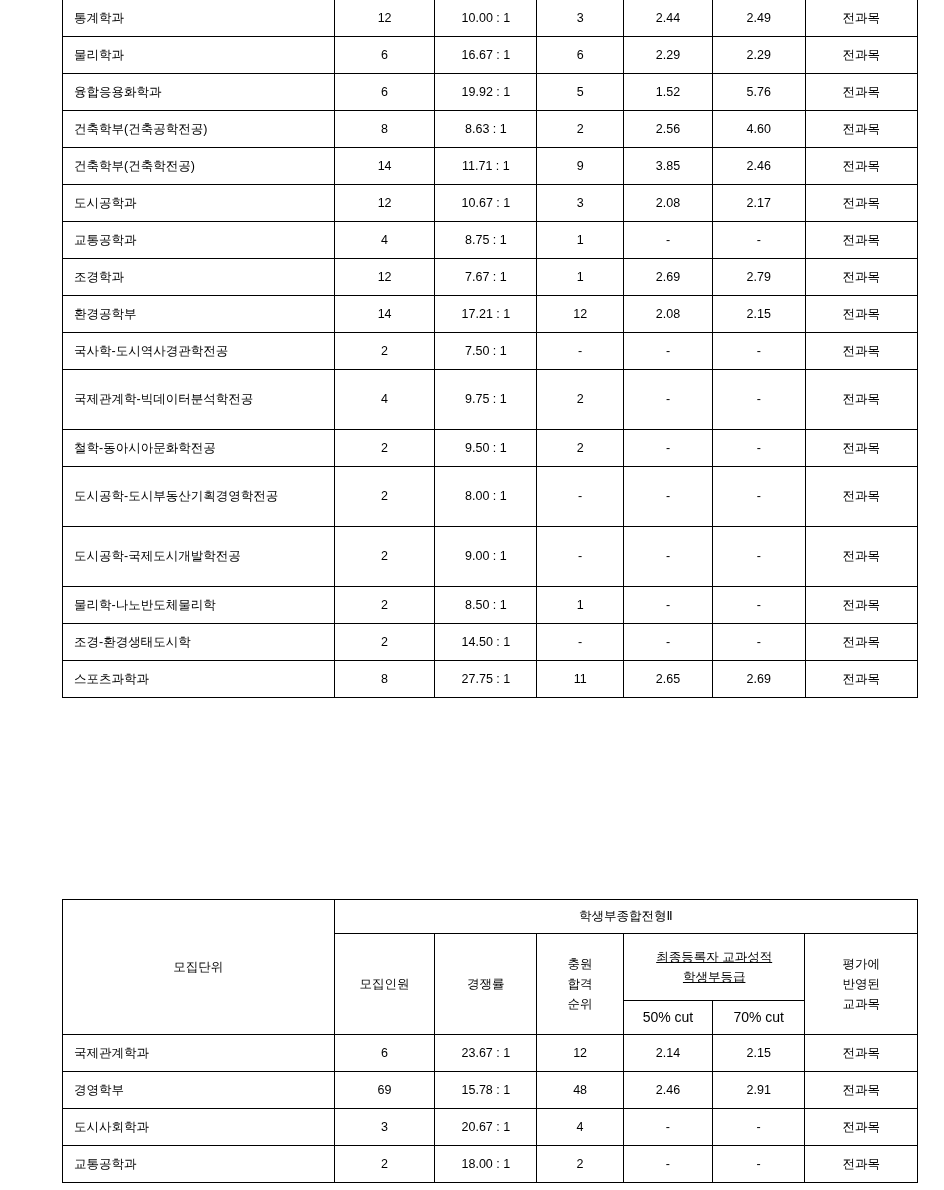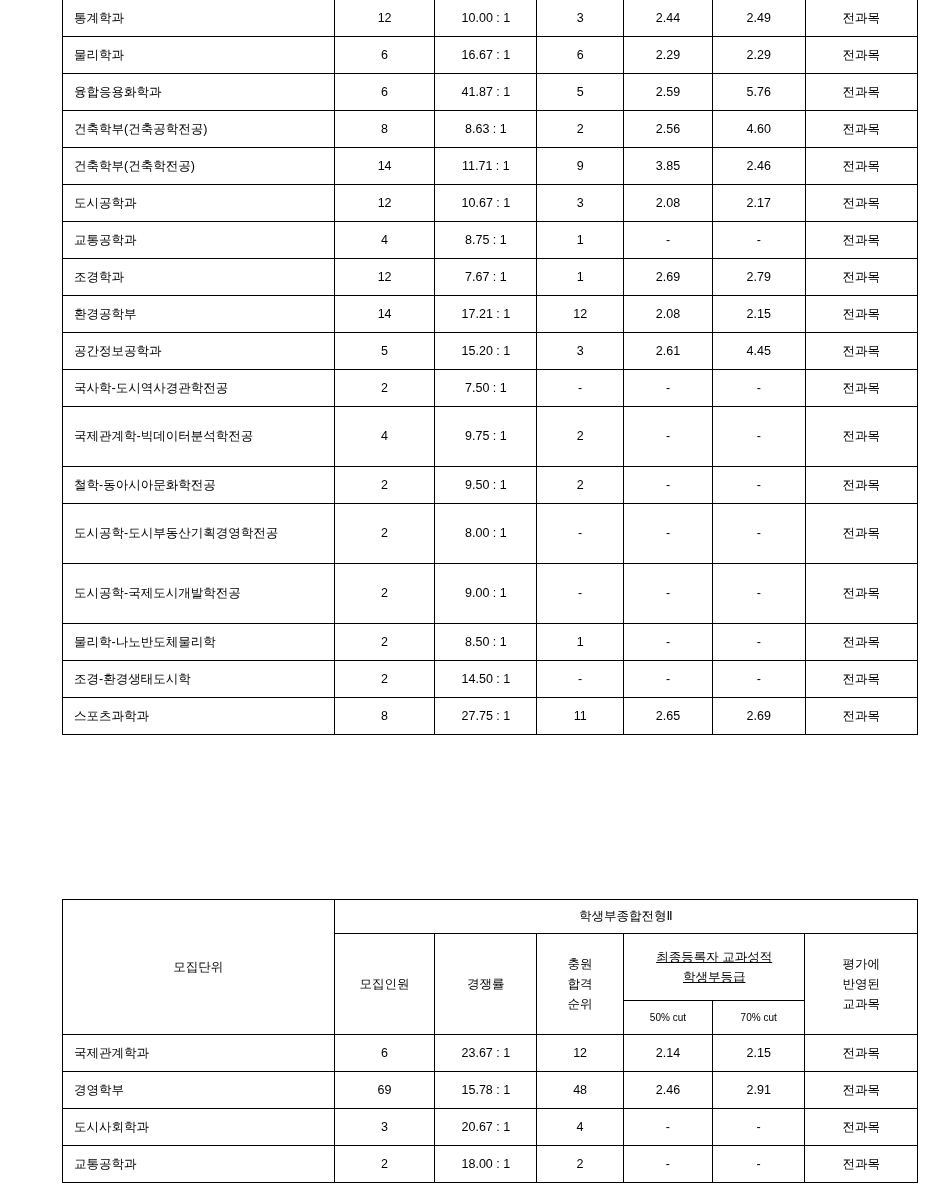"41.87 : 1" td.cell-num { text: 41.87 -> 19.92 }
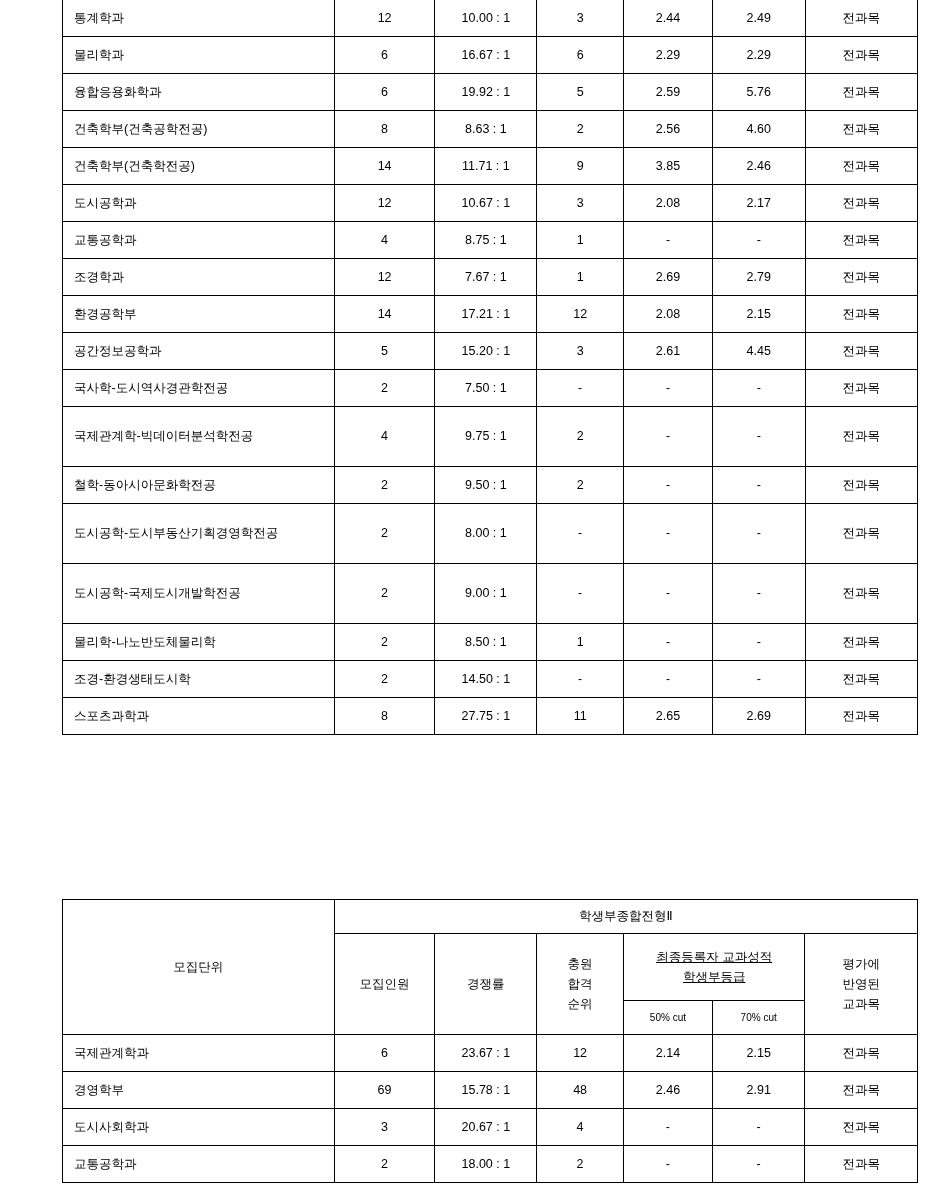"2.59" td.cell-num { text: 2.59 -> 1.52 }
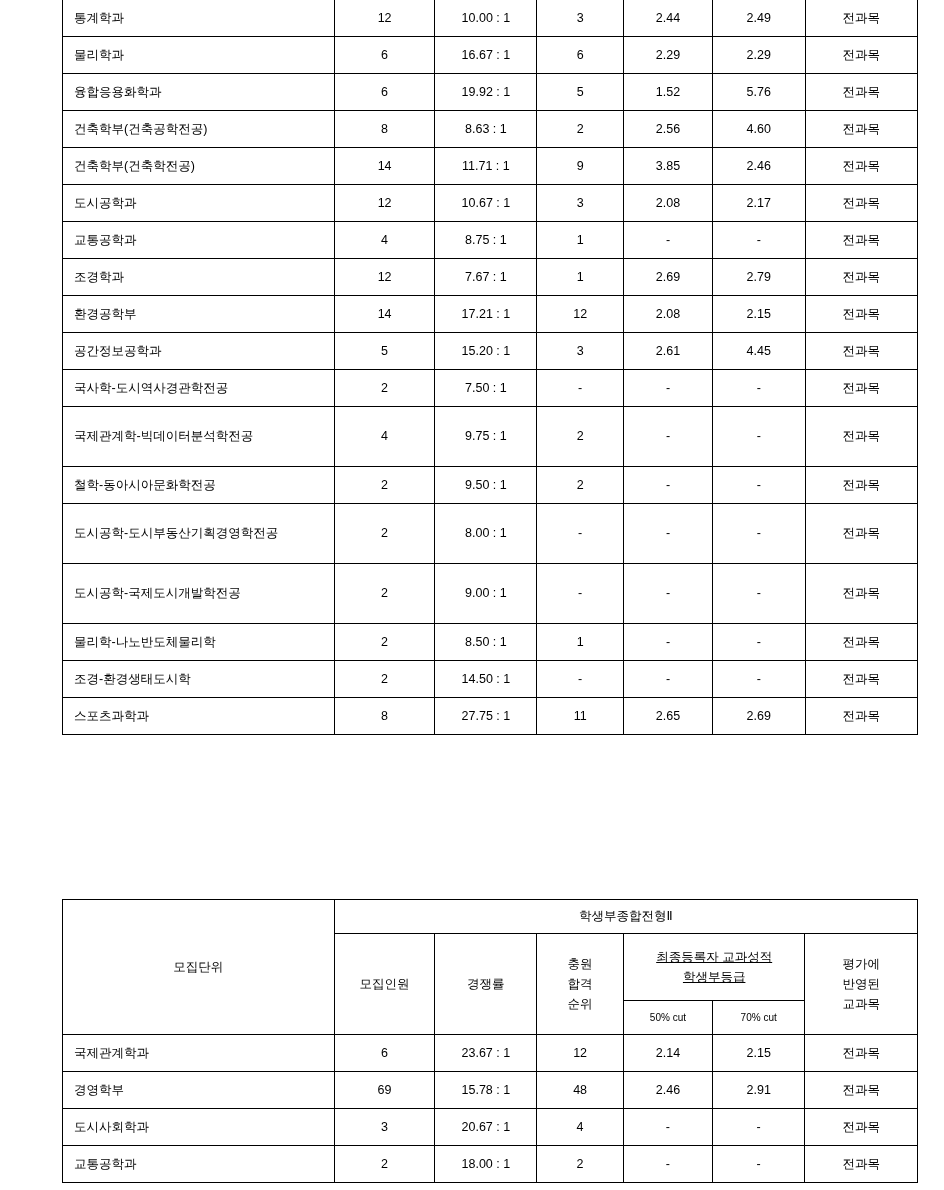"공간정보공학과" tr.r1 { html: <tr> <td>공간정보공학과</td> <td>5</td> <td>15.20 : 1</td> <td>3</td> <td>2.61</td> <td>4.45</td> <td>전과목</td> </tr> -> none }
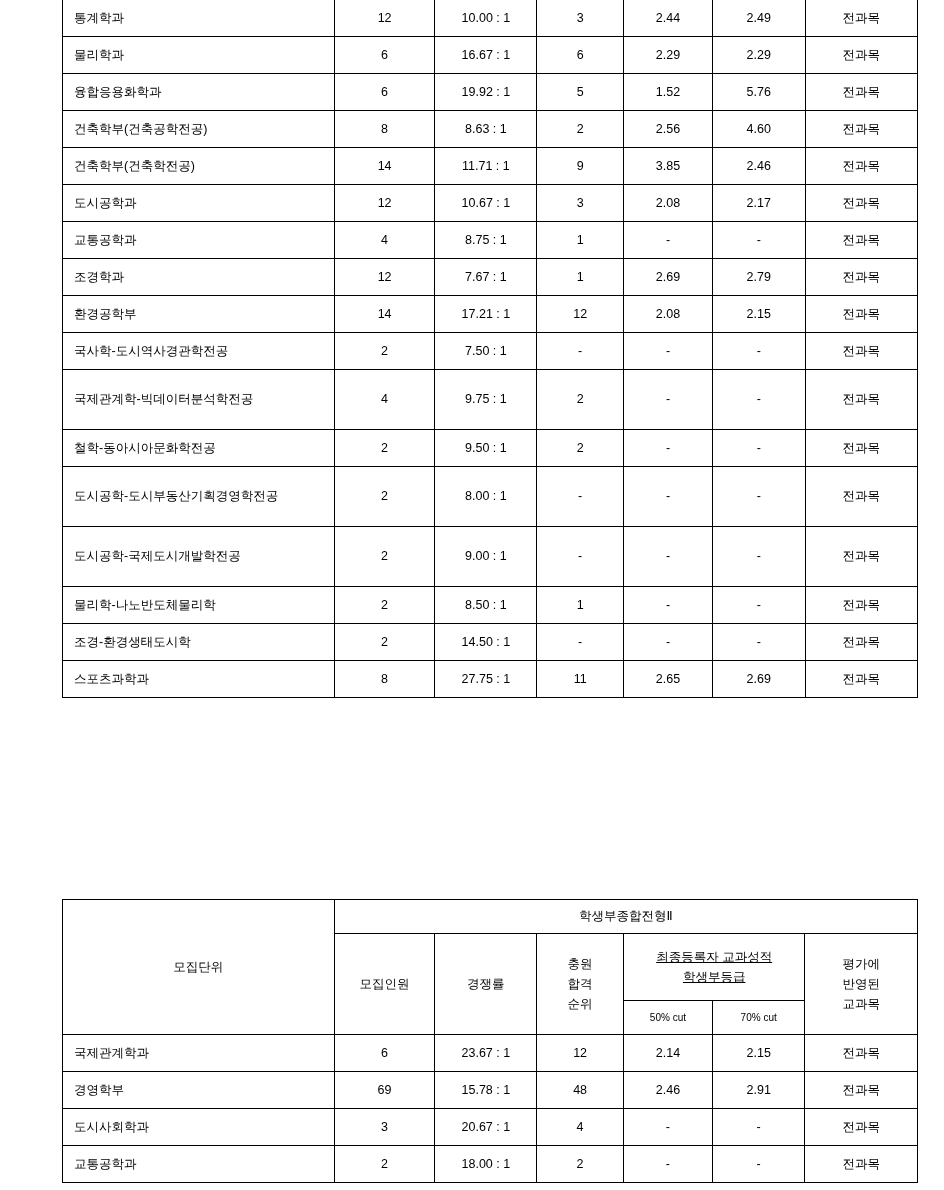"50% cut" .th-cut { font-size: 10px -> 14px }
